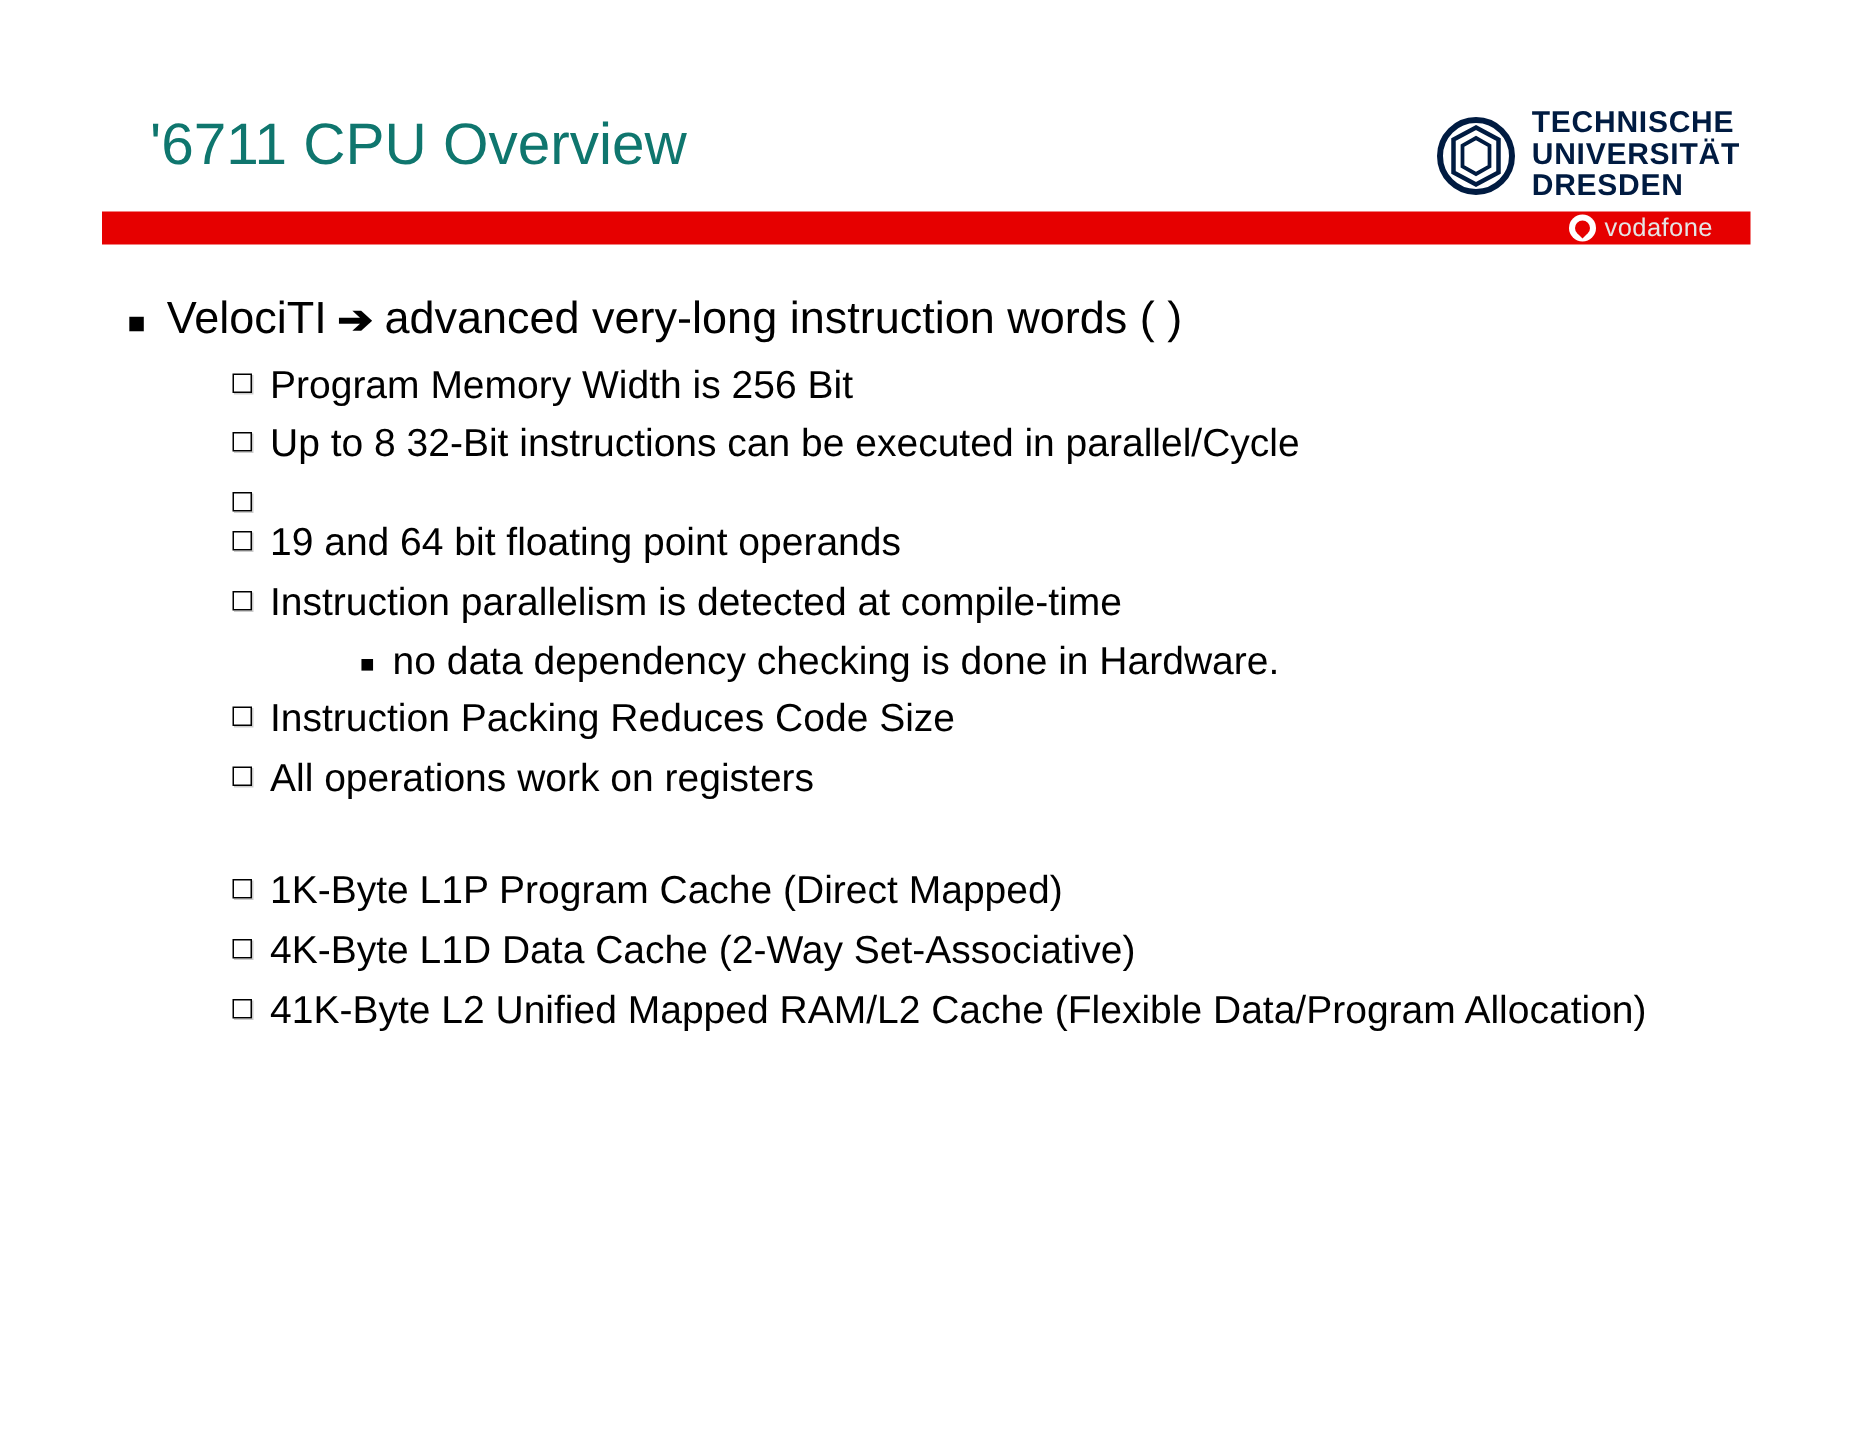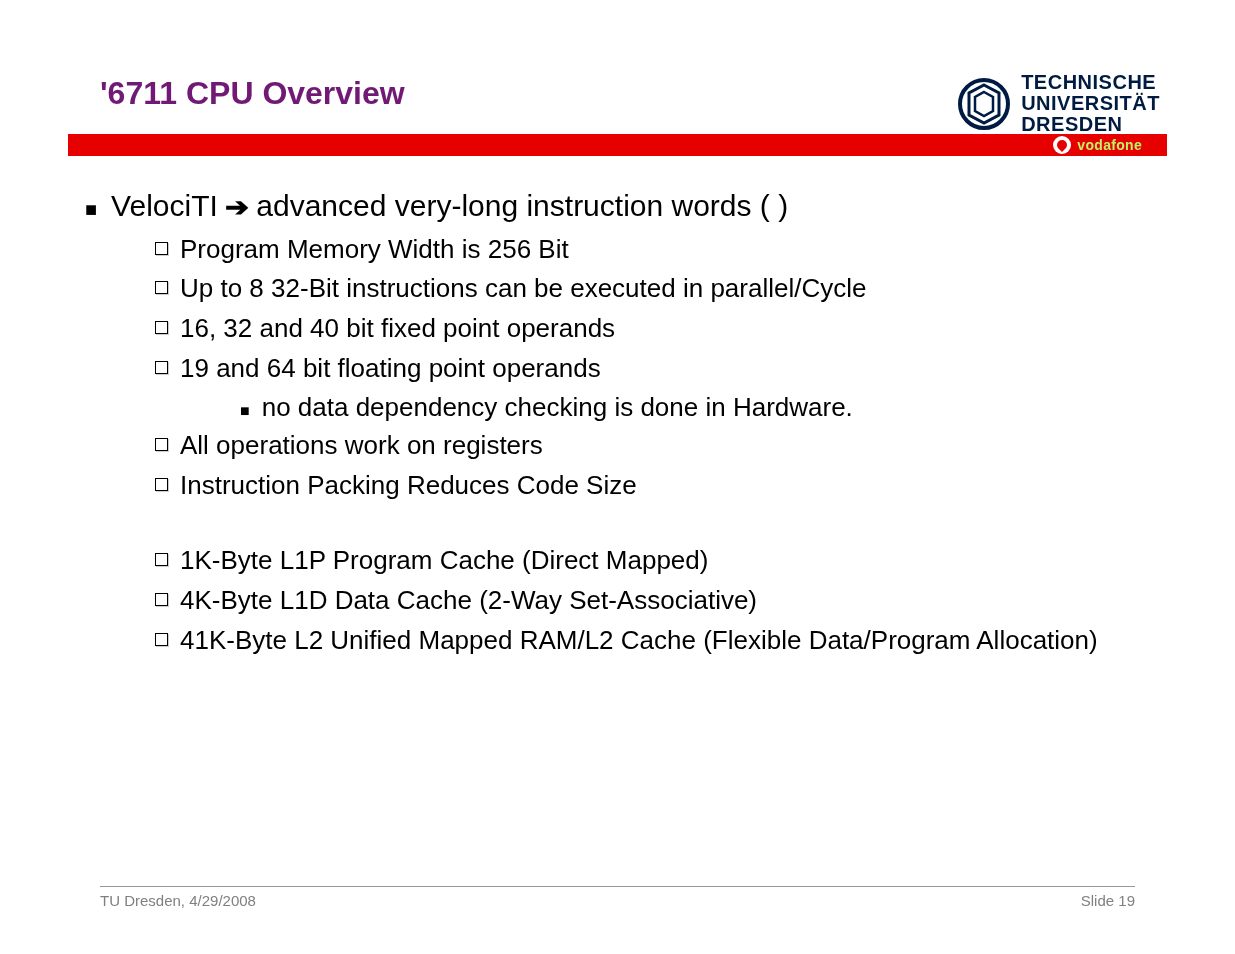"'6711 CPU Overview" .slide-title { color: #701a75 -> #0f766e; font-size: 32px -> 39px; font-weight: 700 -> 400 }
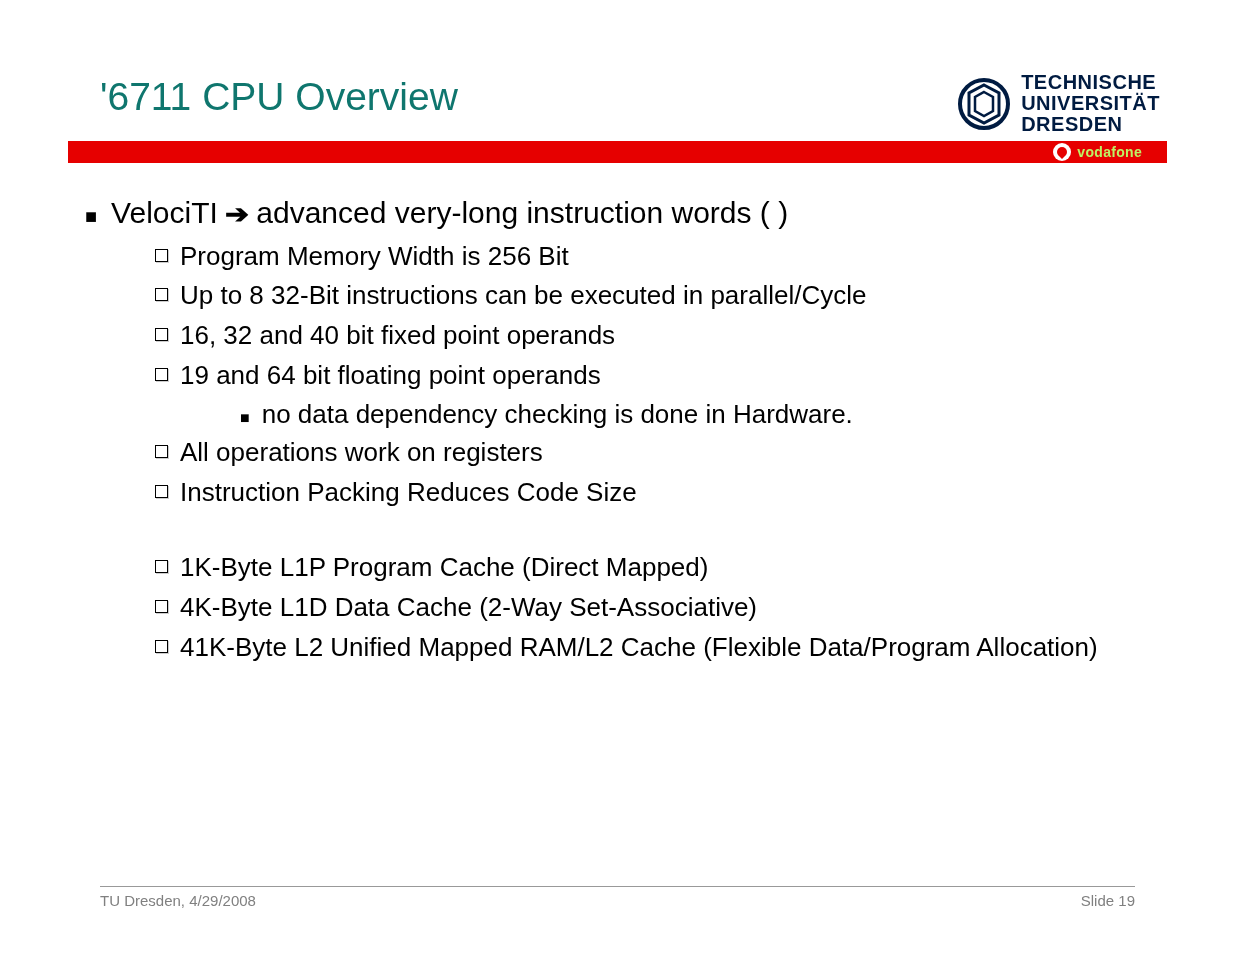"vodafone" .vodafone-text { color: #bef264 -> #e5e5e5; font-size: 14px -> 17px; font-weight: 700 -> 400 }
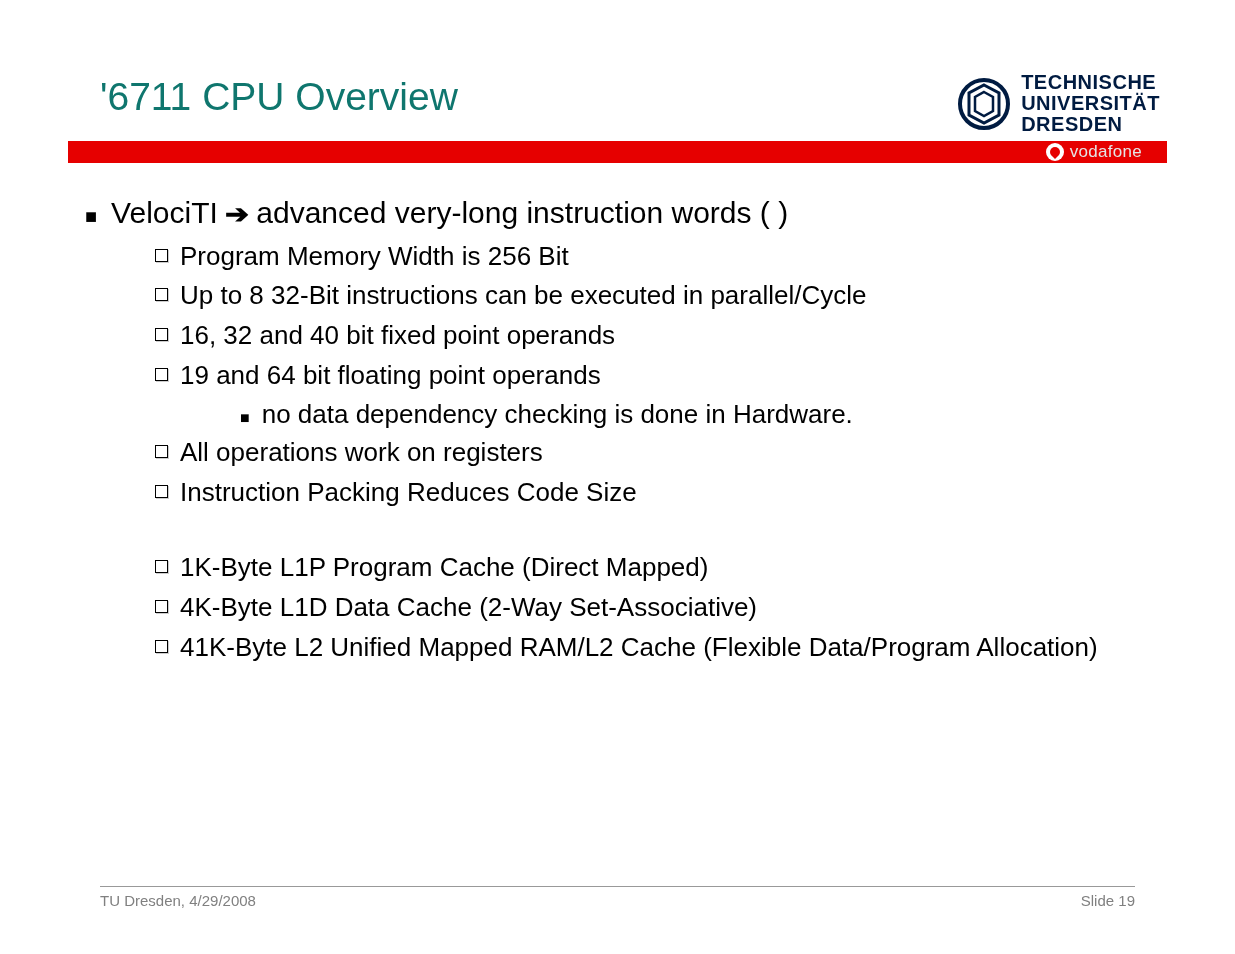"16, 32 and 40 bit" span { html: <span>16, 32 and 40 bit fixed point operands</span> -> none }
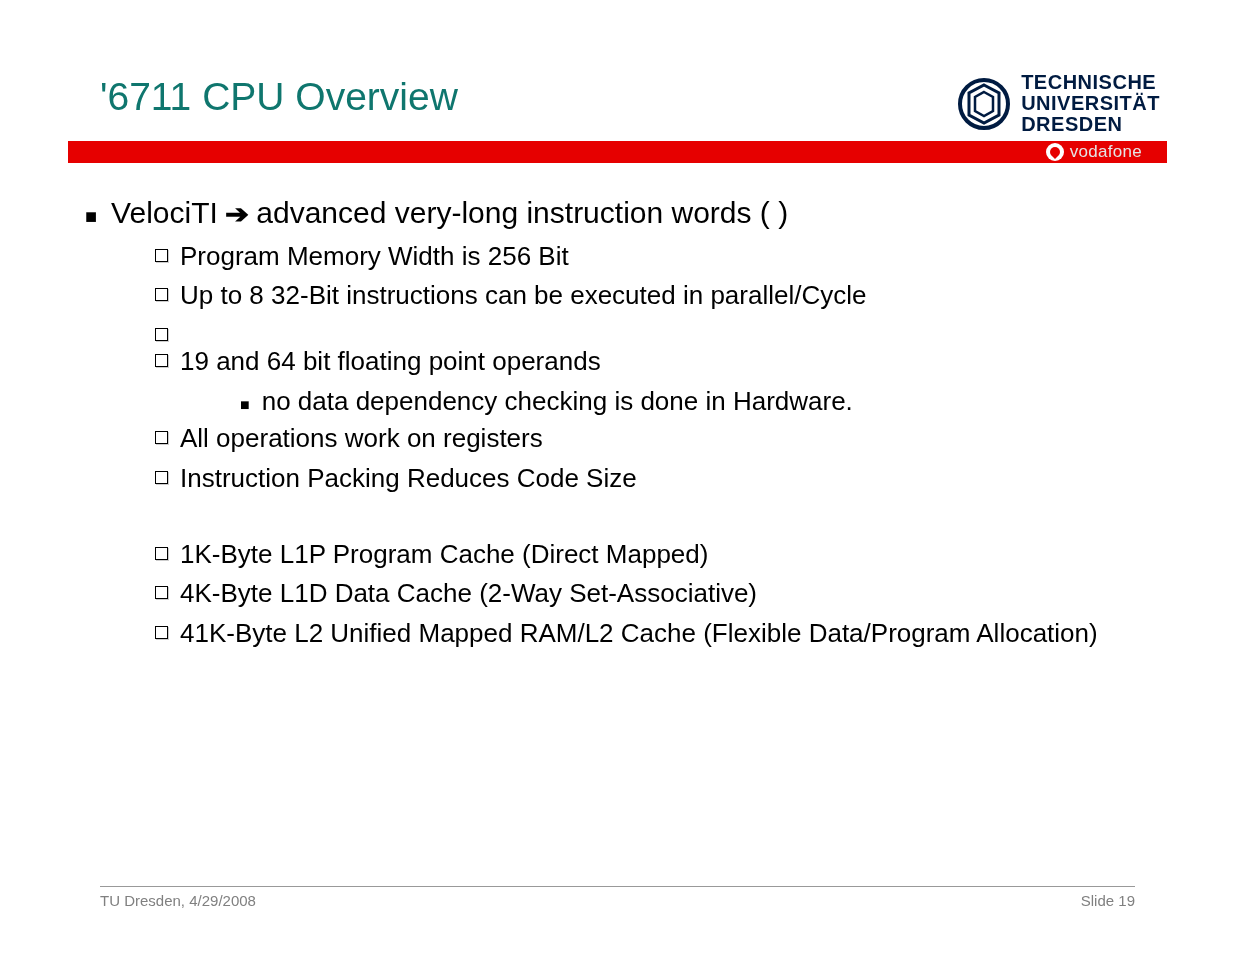"Instruction parallelism is detected at" div.lvl2 { html: none -> <div> <span></span> <span>Instruction parallelism is detected at compile-time</span> </div> }
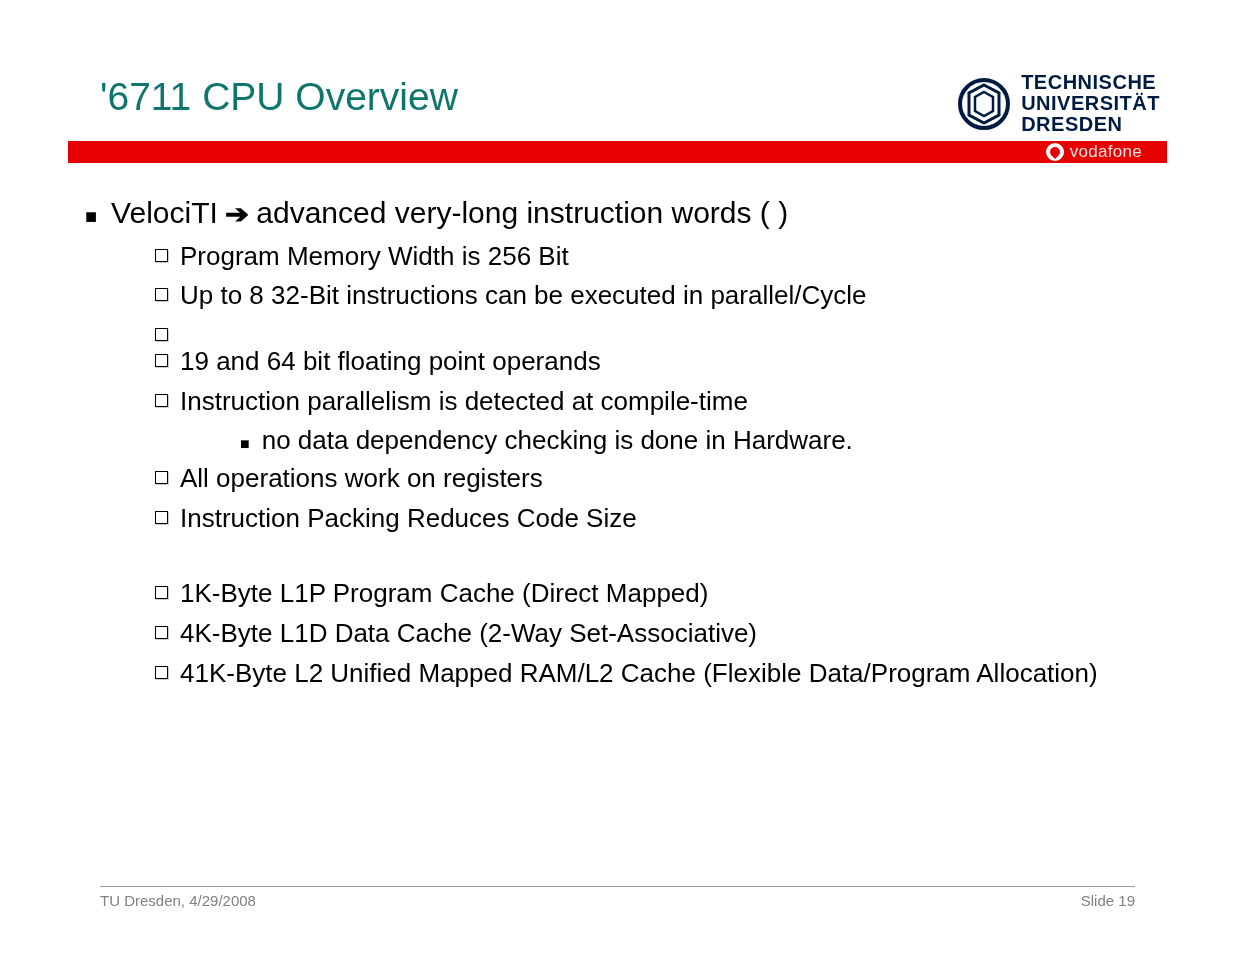"All operations work on registers" div.lvl2 { order: before "Instruction Packing Reduces Code Size" -> after "Instruction Packing Reduces Code Size" }
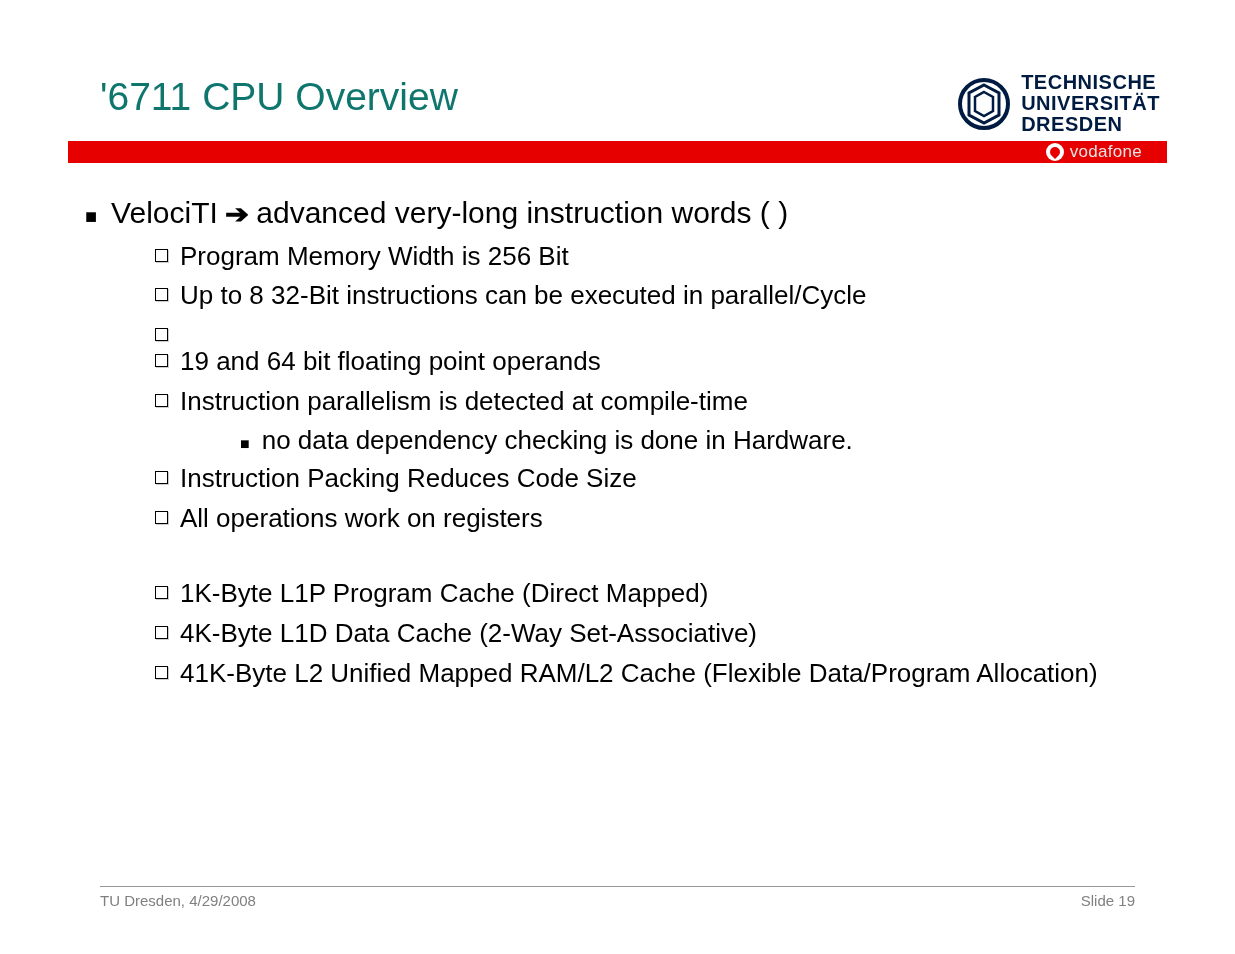"TU Dresden, 4/29/2008" div.footer { html: <div> <span>TU Dresden, 4/29/2008</span> <span>Slide 19</span> </div> -> none }
